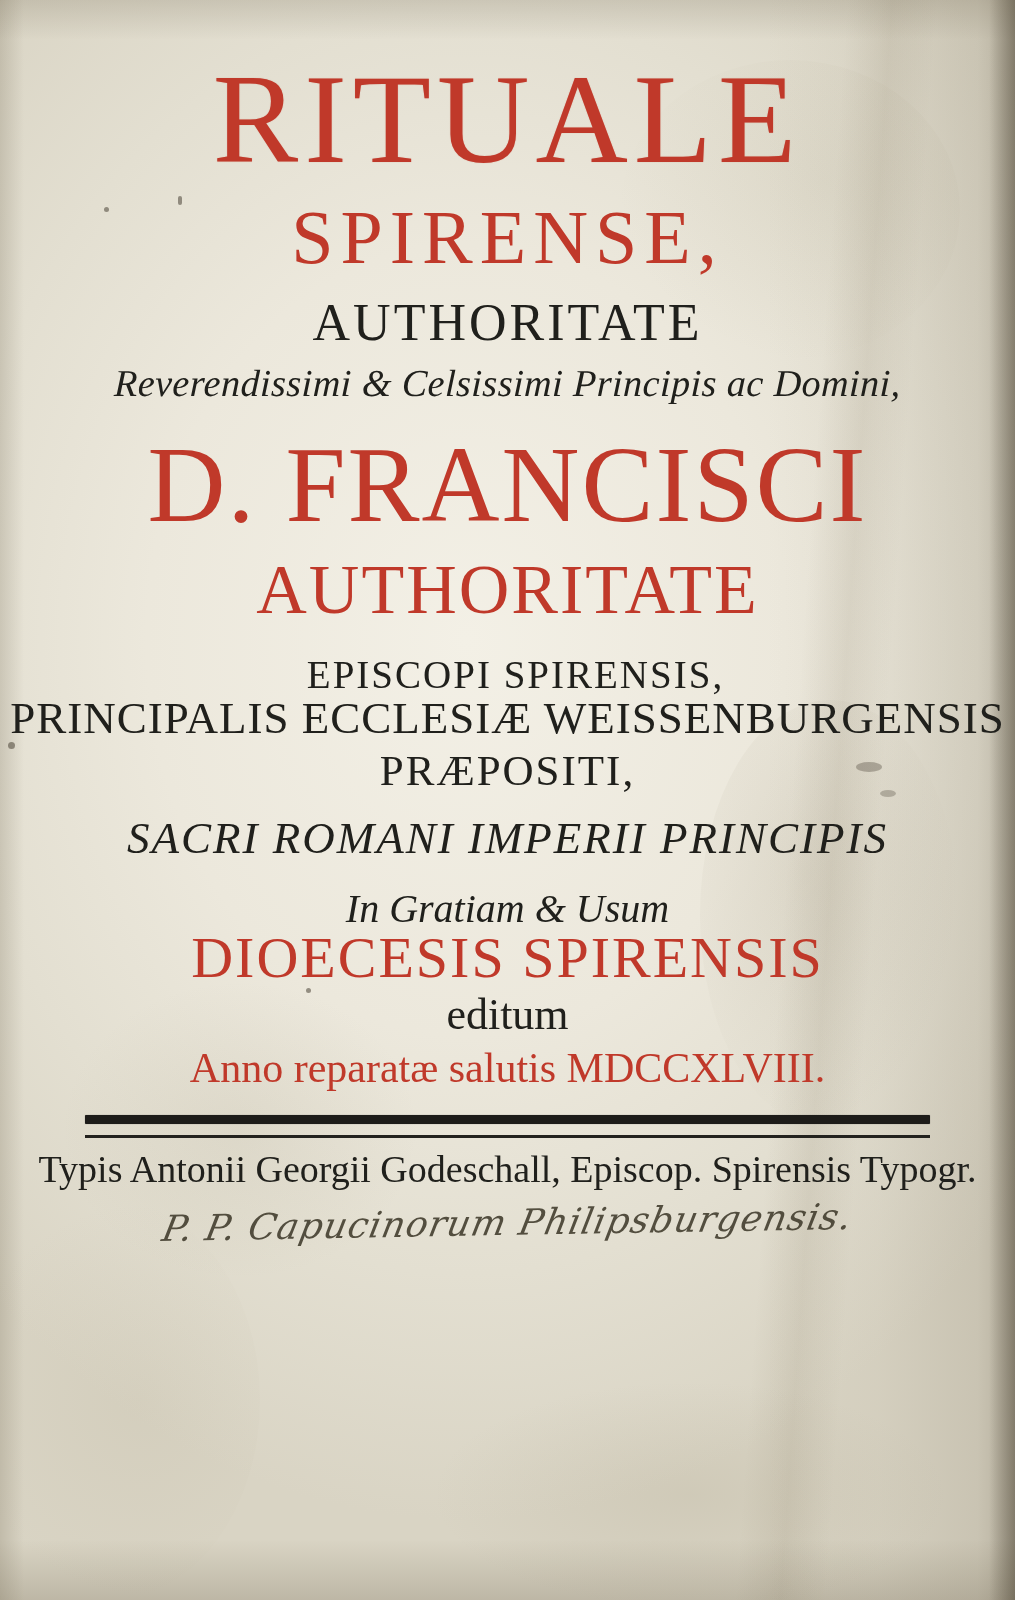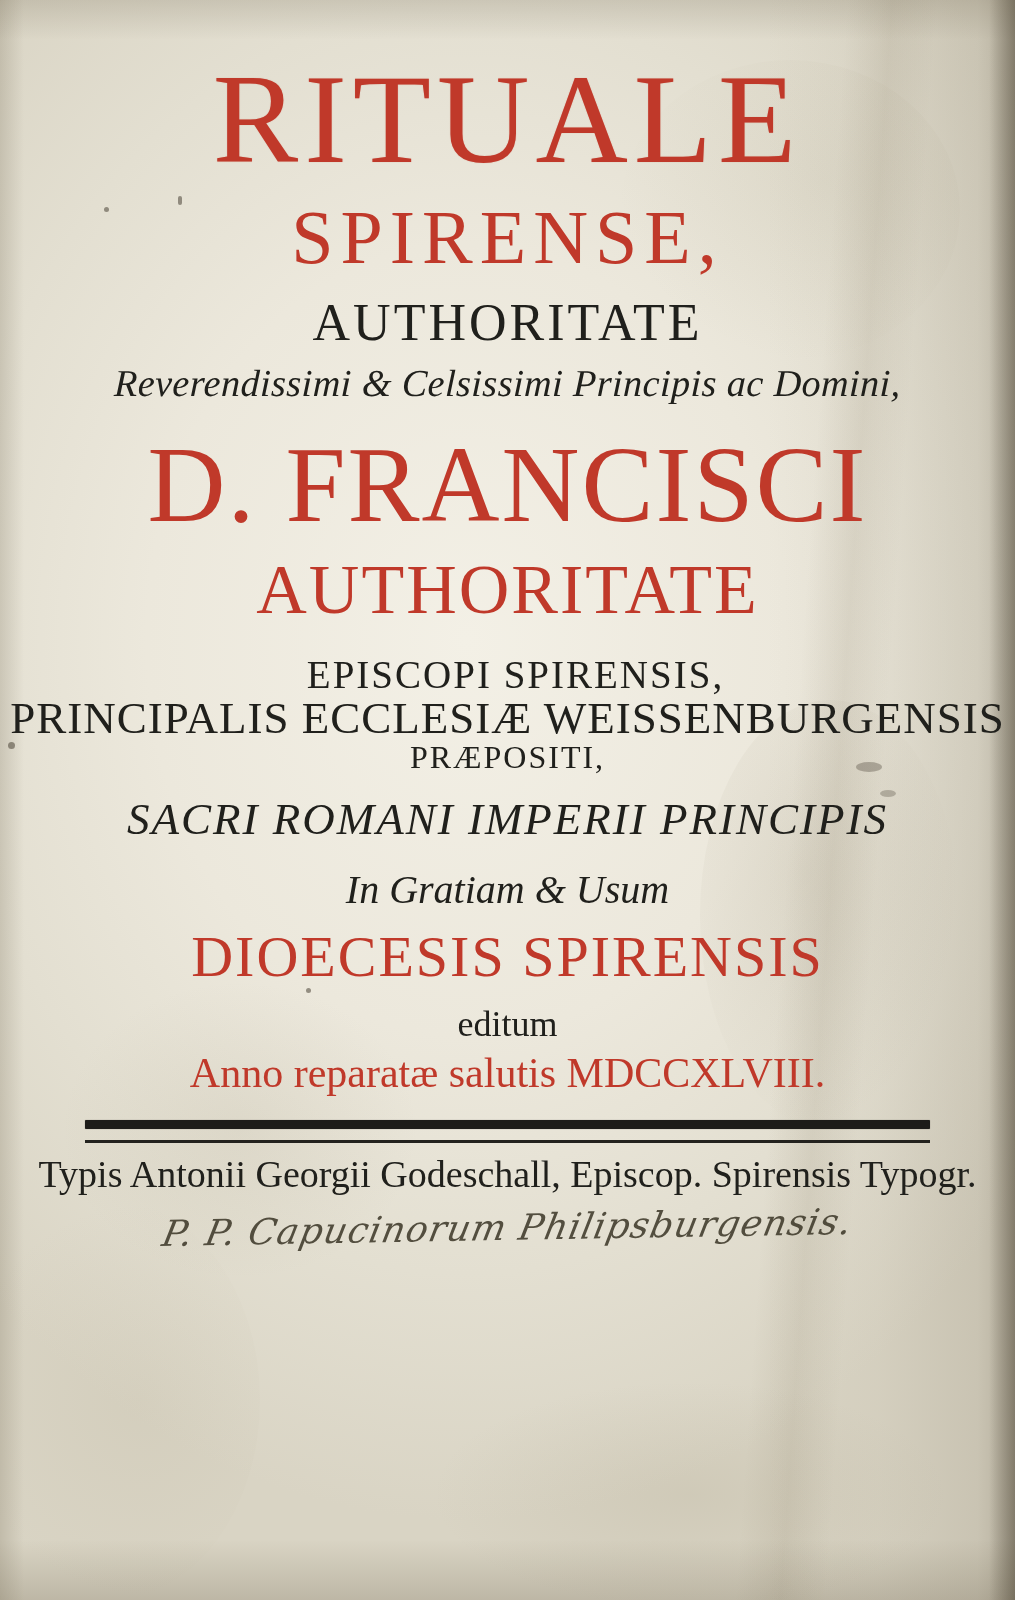"PRÆPOSITI," .t-praepositi { font-size: 32px -> 43px; margin-top: none -> 8px }
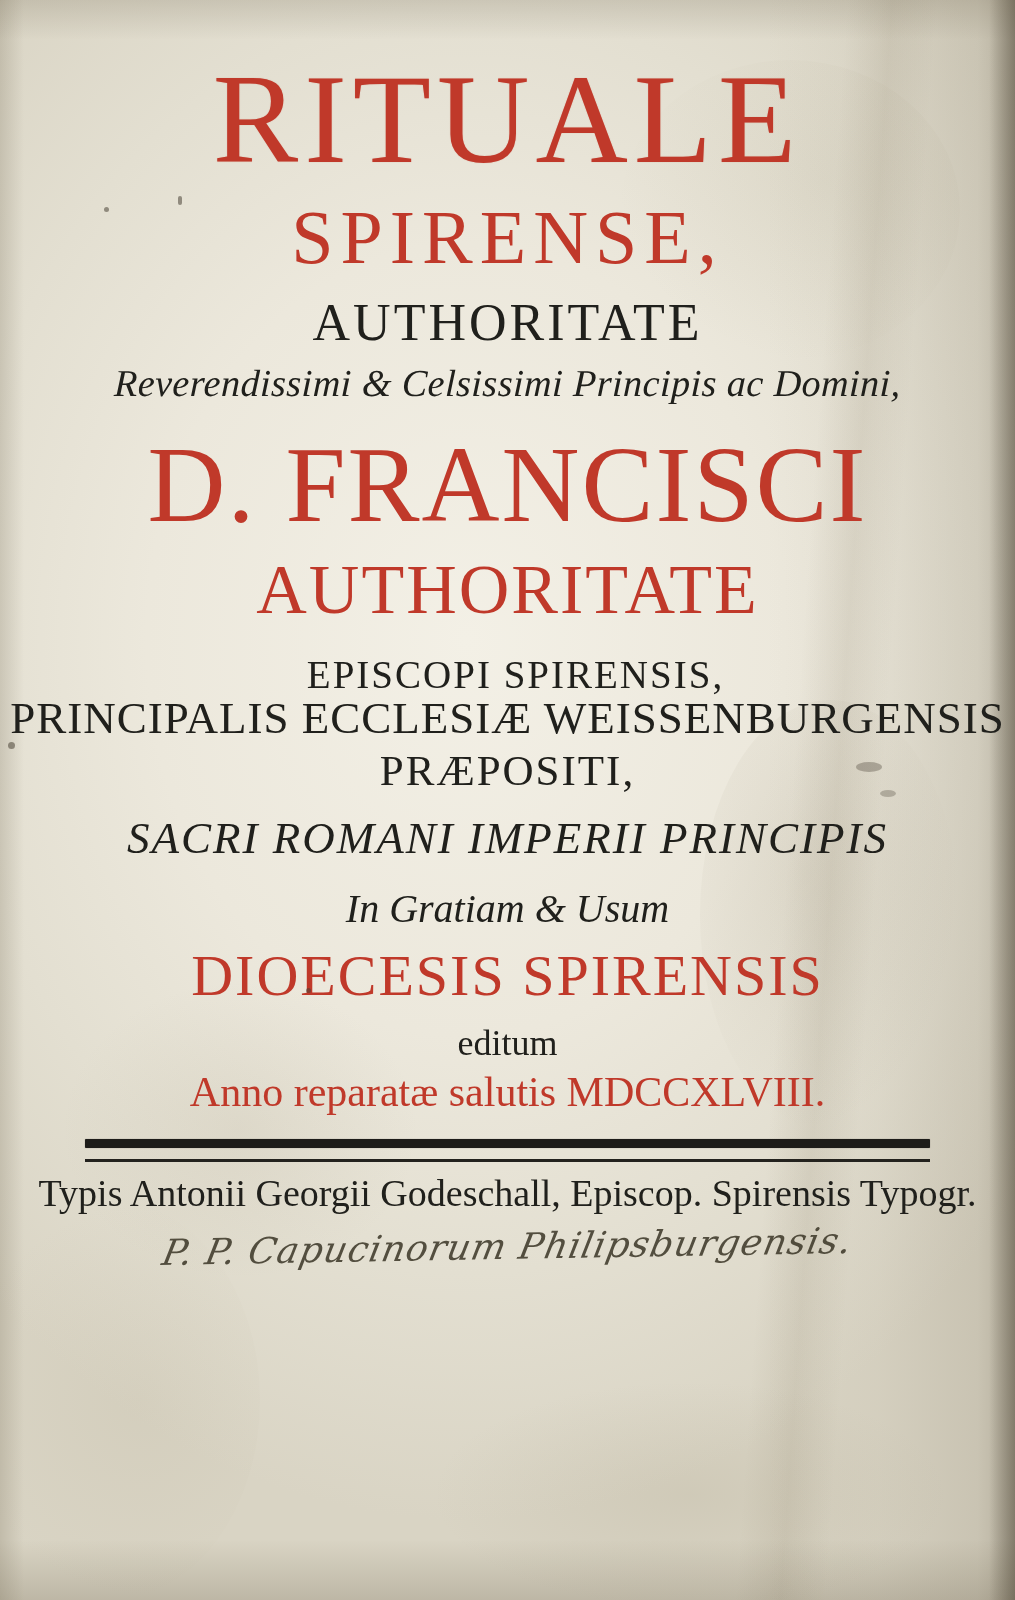"DIOECESIS SPIRENSIS" .t-dioecesis { margin-top: 18px -> none }
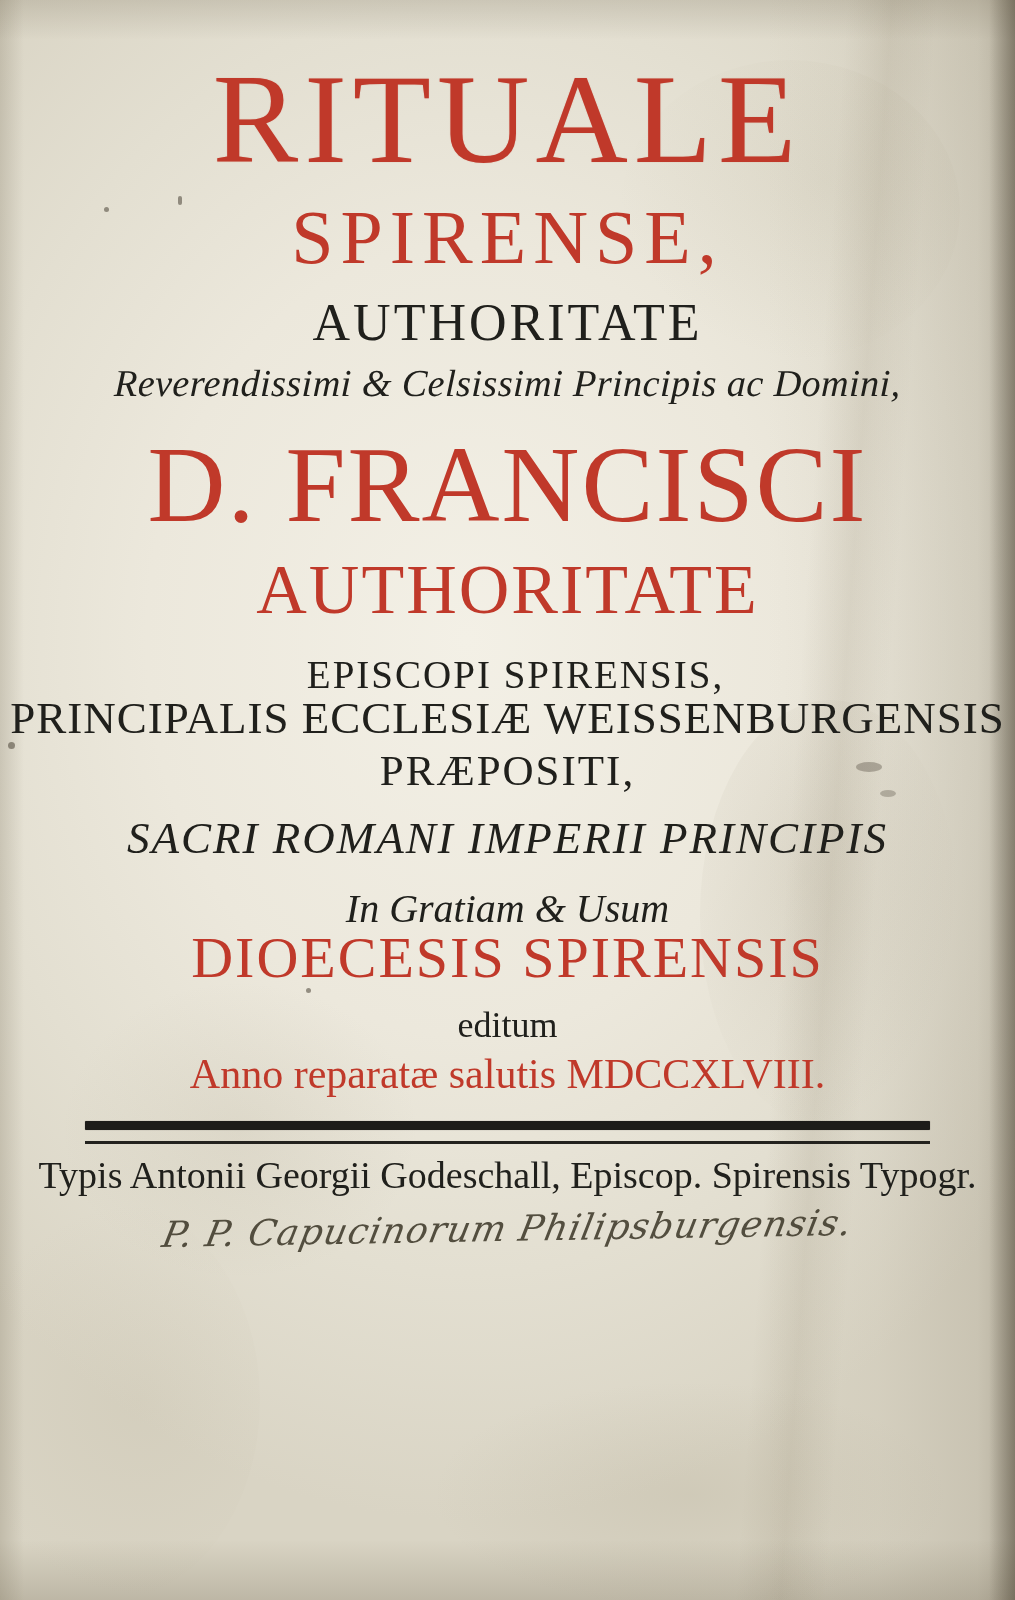"editum" .t-editum { font-size: 36px -> 44px; margin-top: 20px -> 6px }
